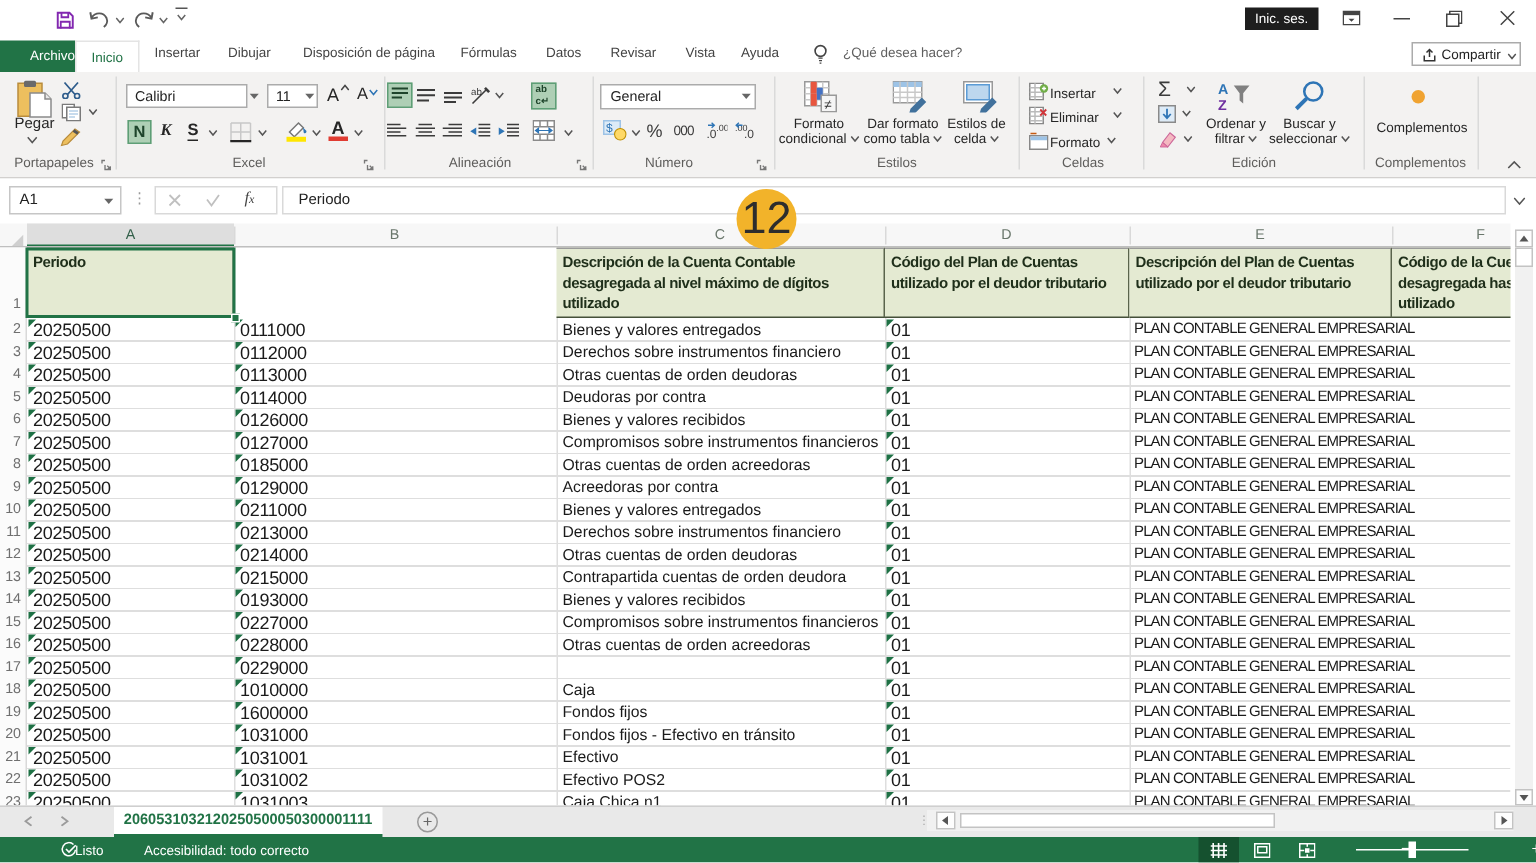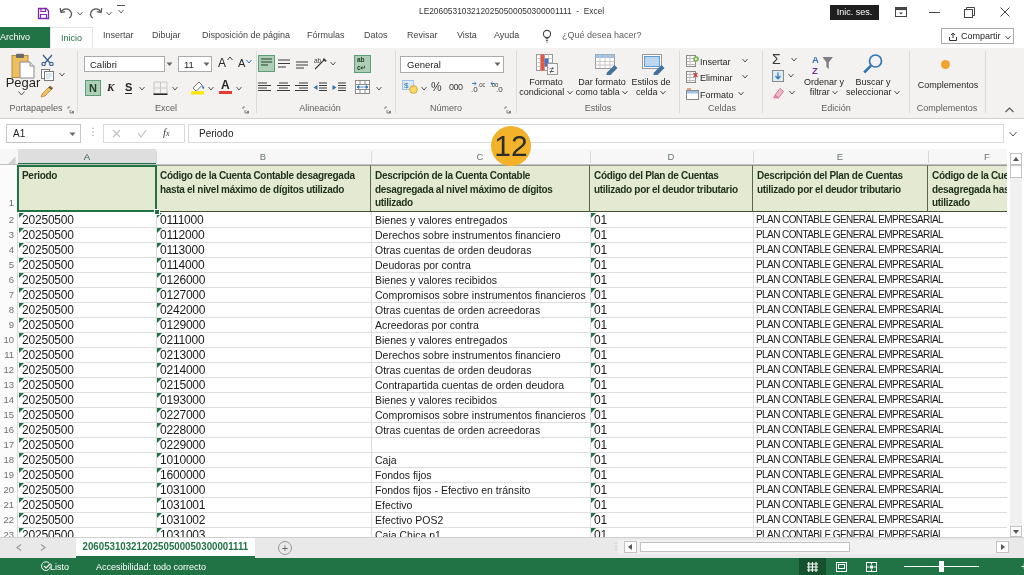"LE2060531032120250500050300001111 -" div.abs { html: <div> <span>LE2060531032120250500050300001111&nbsp; -&nbsp; Excel</span></div> -> none }
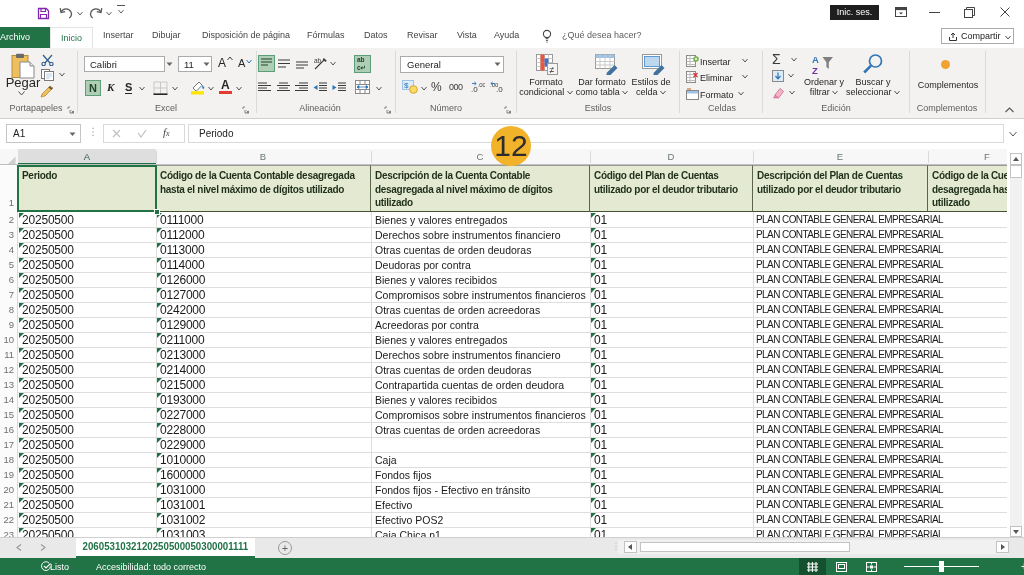"Archivo" div.abs { text-align: left -> right }
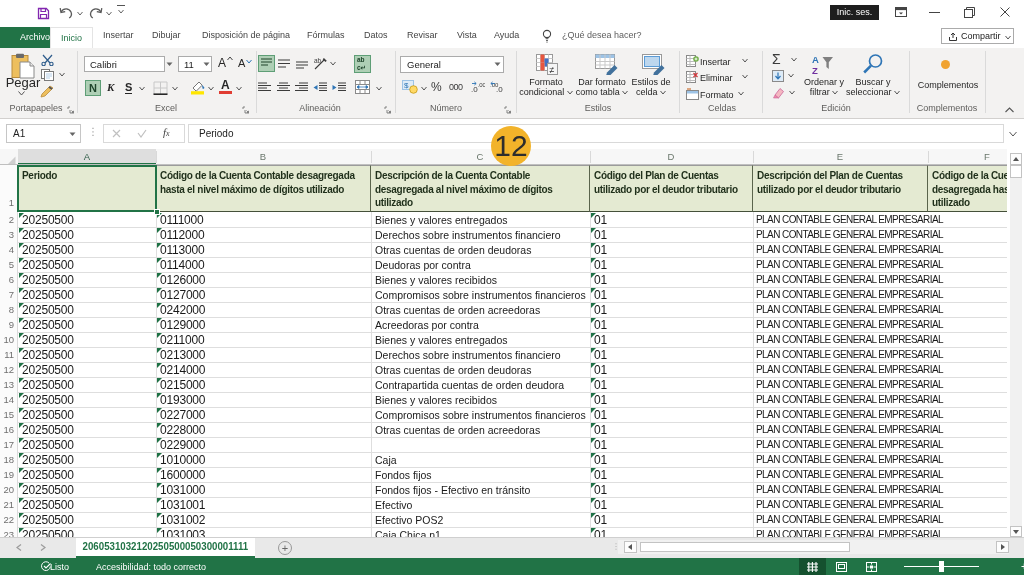"Pegar" div.rlab { font-size: 13px -> 10px }
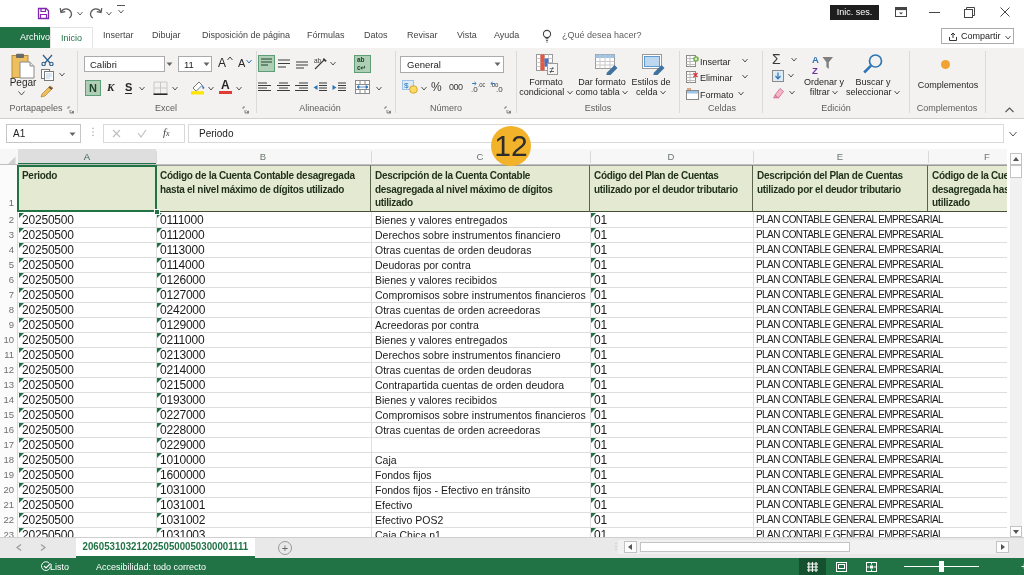"Código de la Cuenta Contable" div.hcell { html: <div>Código de la Cuenta Contable desagregada<br>hasta el nivel máximo de dígitos utilizado</div> -> none }
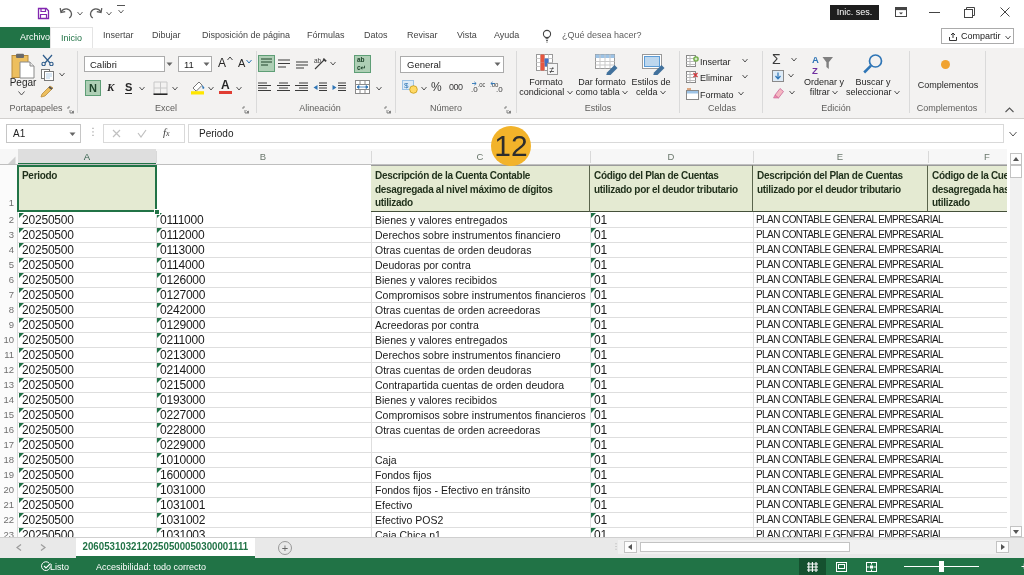"0242000" div.ctx { text: 0242000 -> 0185000 }
